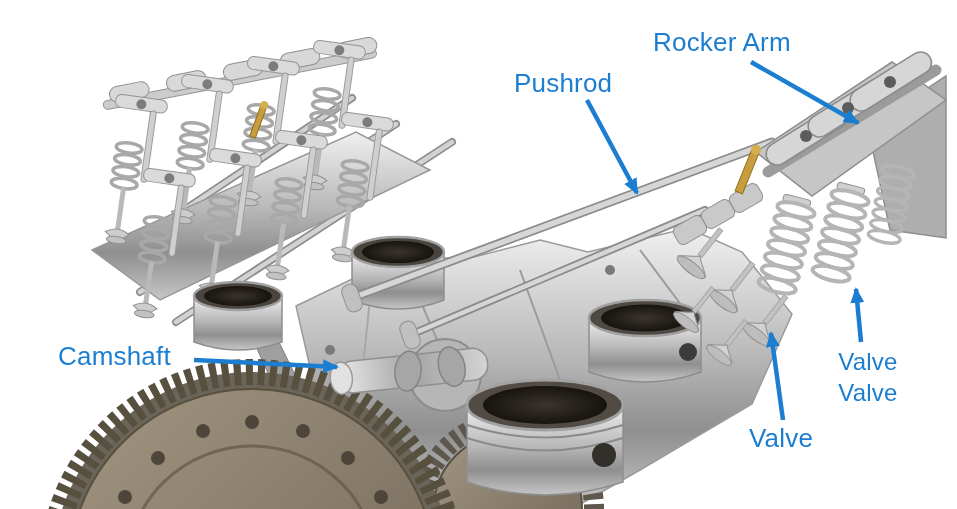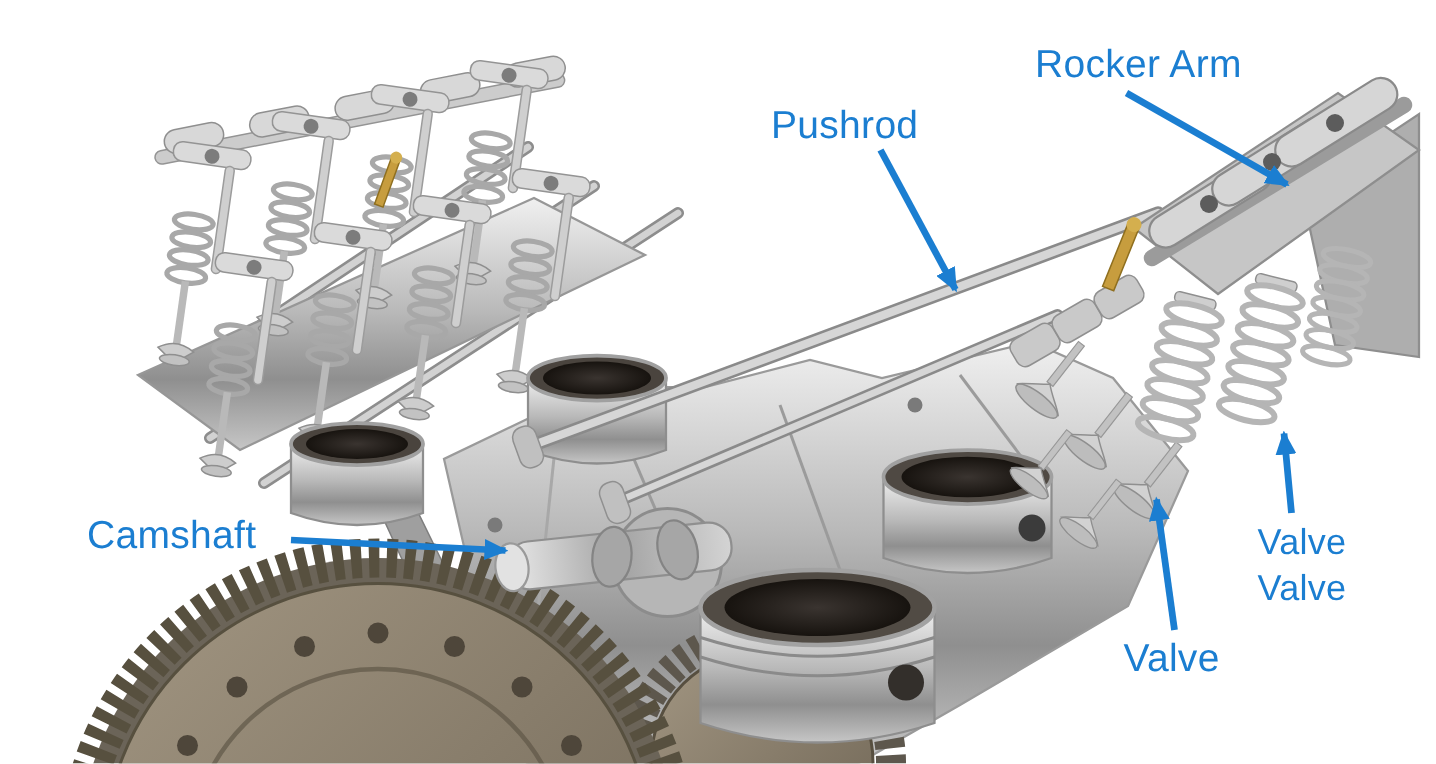"Rocker Arm" div.label { margin-left: 37px -> none }
